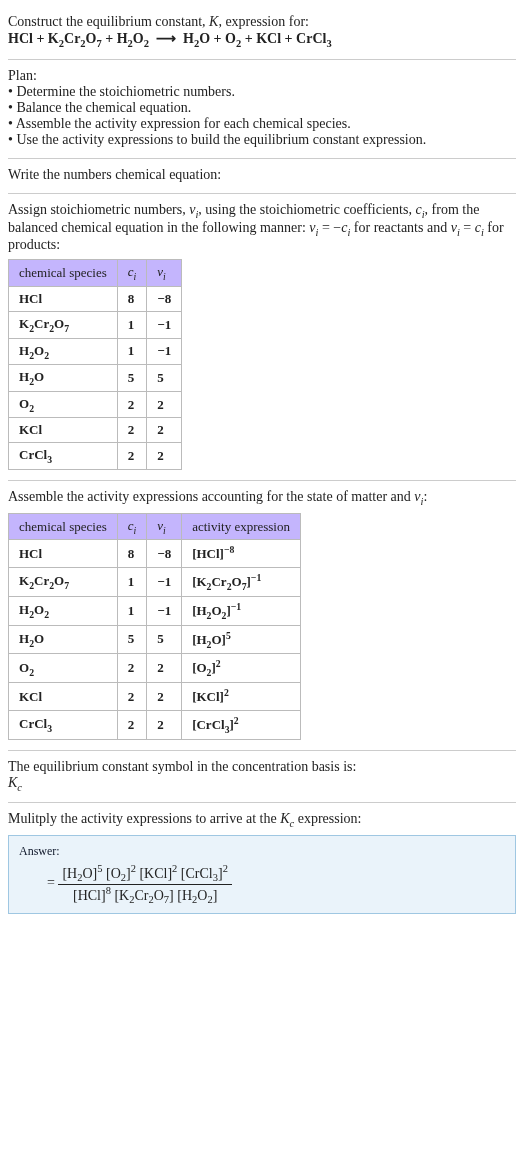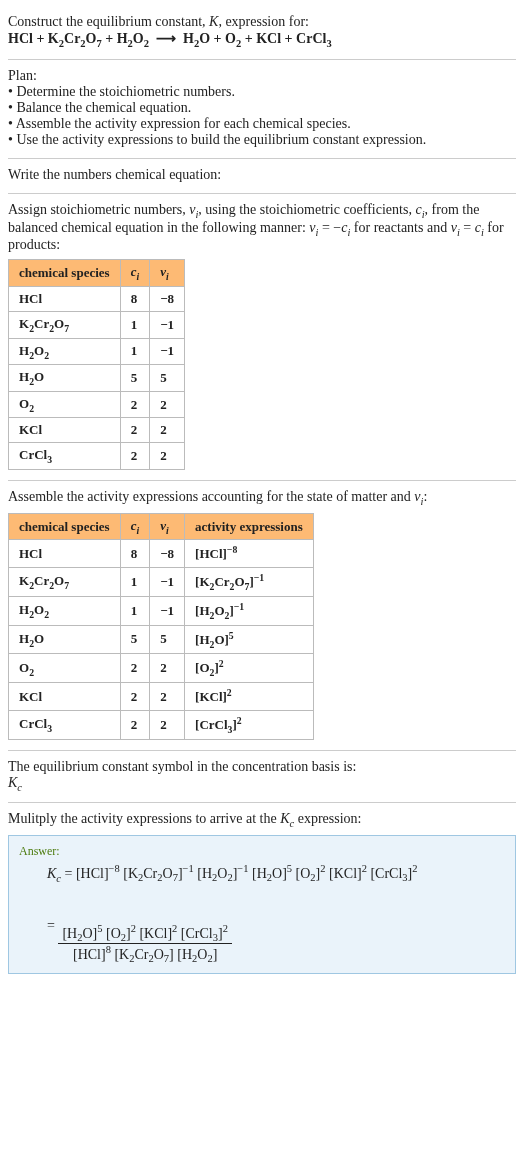"chemical species" th { background: #fdba74 -> #c4b5fd; font-weight: bold -> normal }
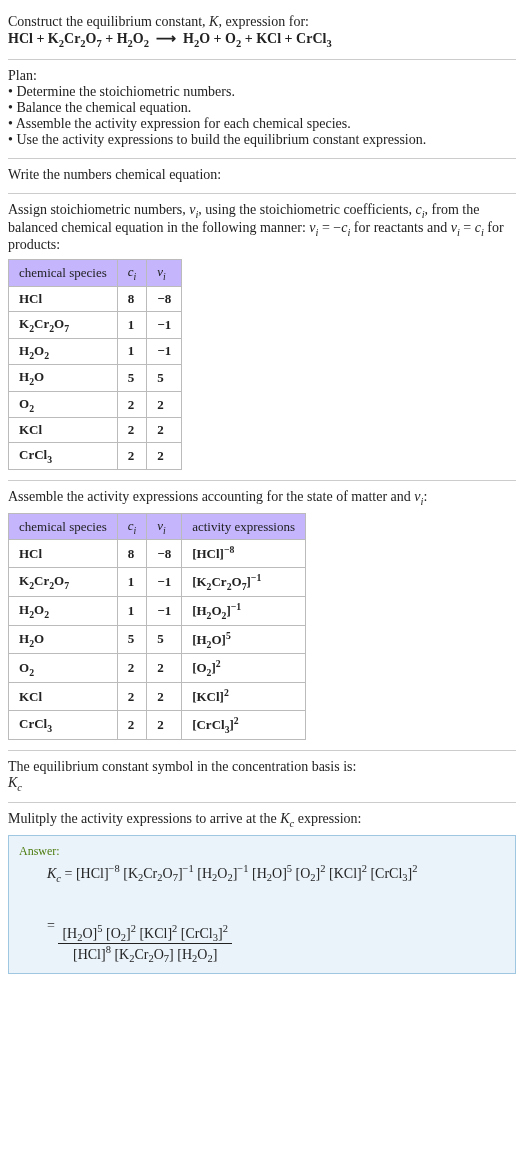"activity expressions" th { text: expressions -> expression }
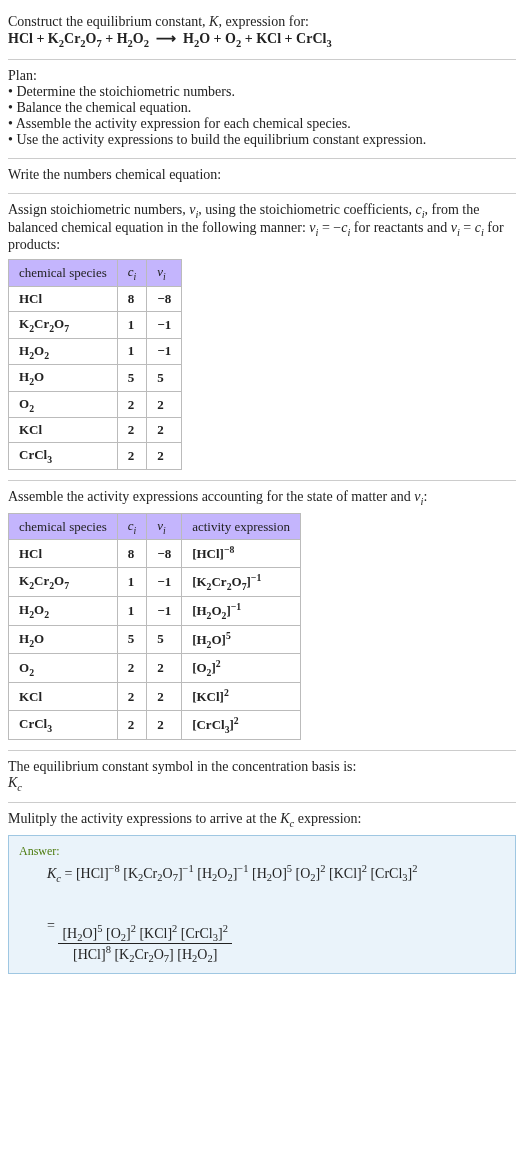"Answer:" .answer-label { color: #4d7c0f -> #0f172a }
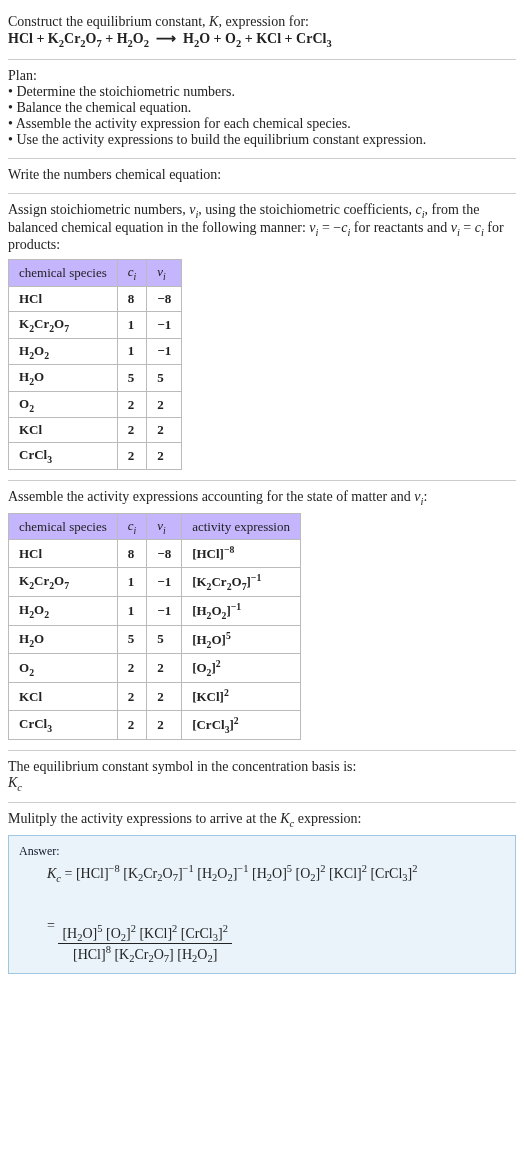"Kc = [HCl]−8 [K2Cr2O7]−1 [H2O2]−1" div.math { html: <div><i>K<sub>c</sub></i> = [HCl]<sup>−8</sup> [K<sub>2</sub>Cr<sub>2</sub>O<sub>7</sub>]<sup>−1</sup> [H<sub>2</sub>O<sub>2</sub>]<sup>−1</sup> [H<sub>2</sub>O]<sup>5</sup> [O<sub>2</sub>]<sup>2</sup> [KCl]<sup>2</sup> [CrCl<sub>3</sub>]<sup>2</sup></div> -> none }
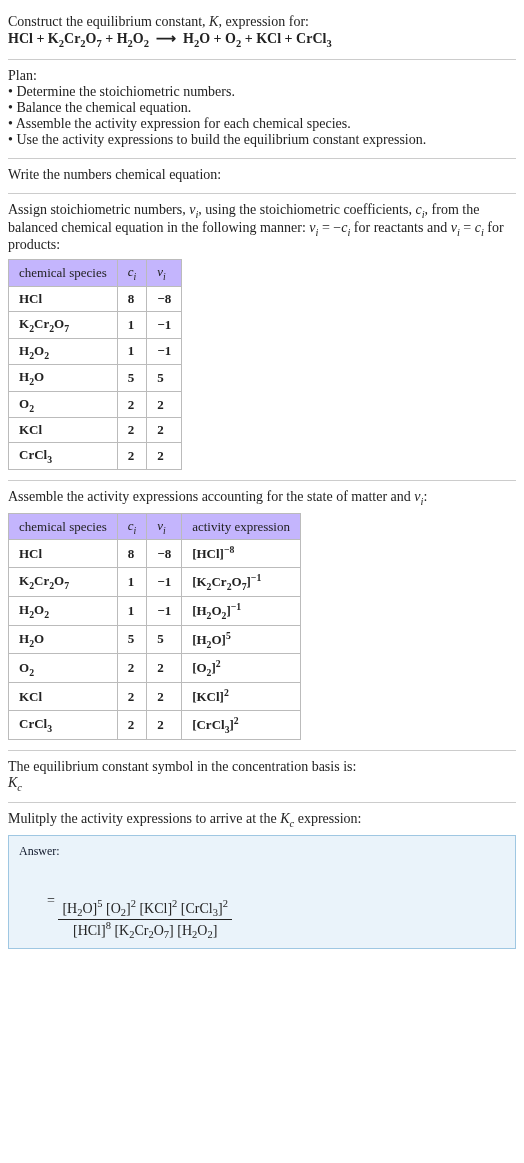"[H2O]5 [O2]2 [KCl]2 [CrCl3]2" .frac .num { margin-top: 35px -> none }
